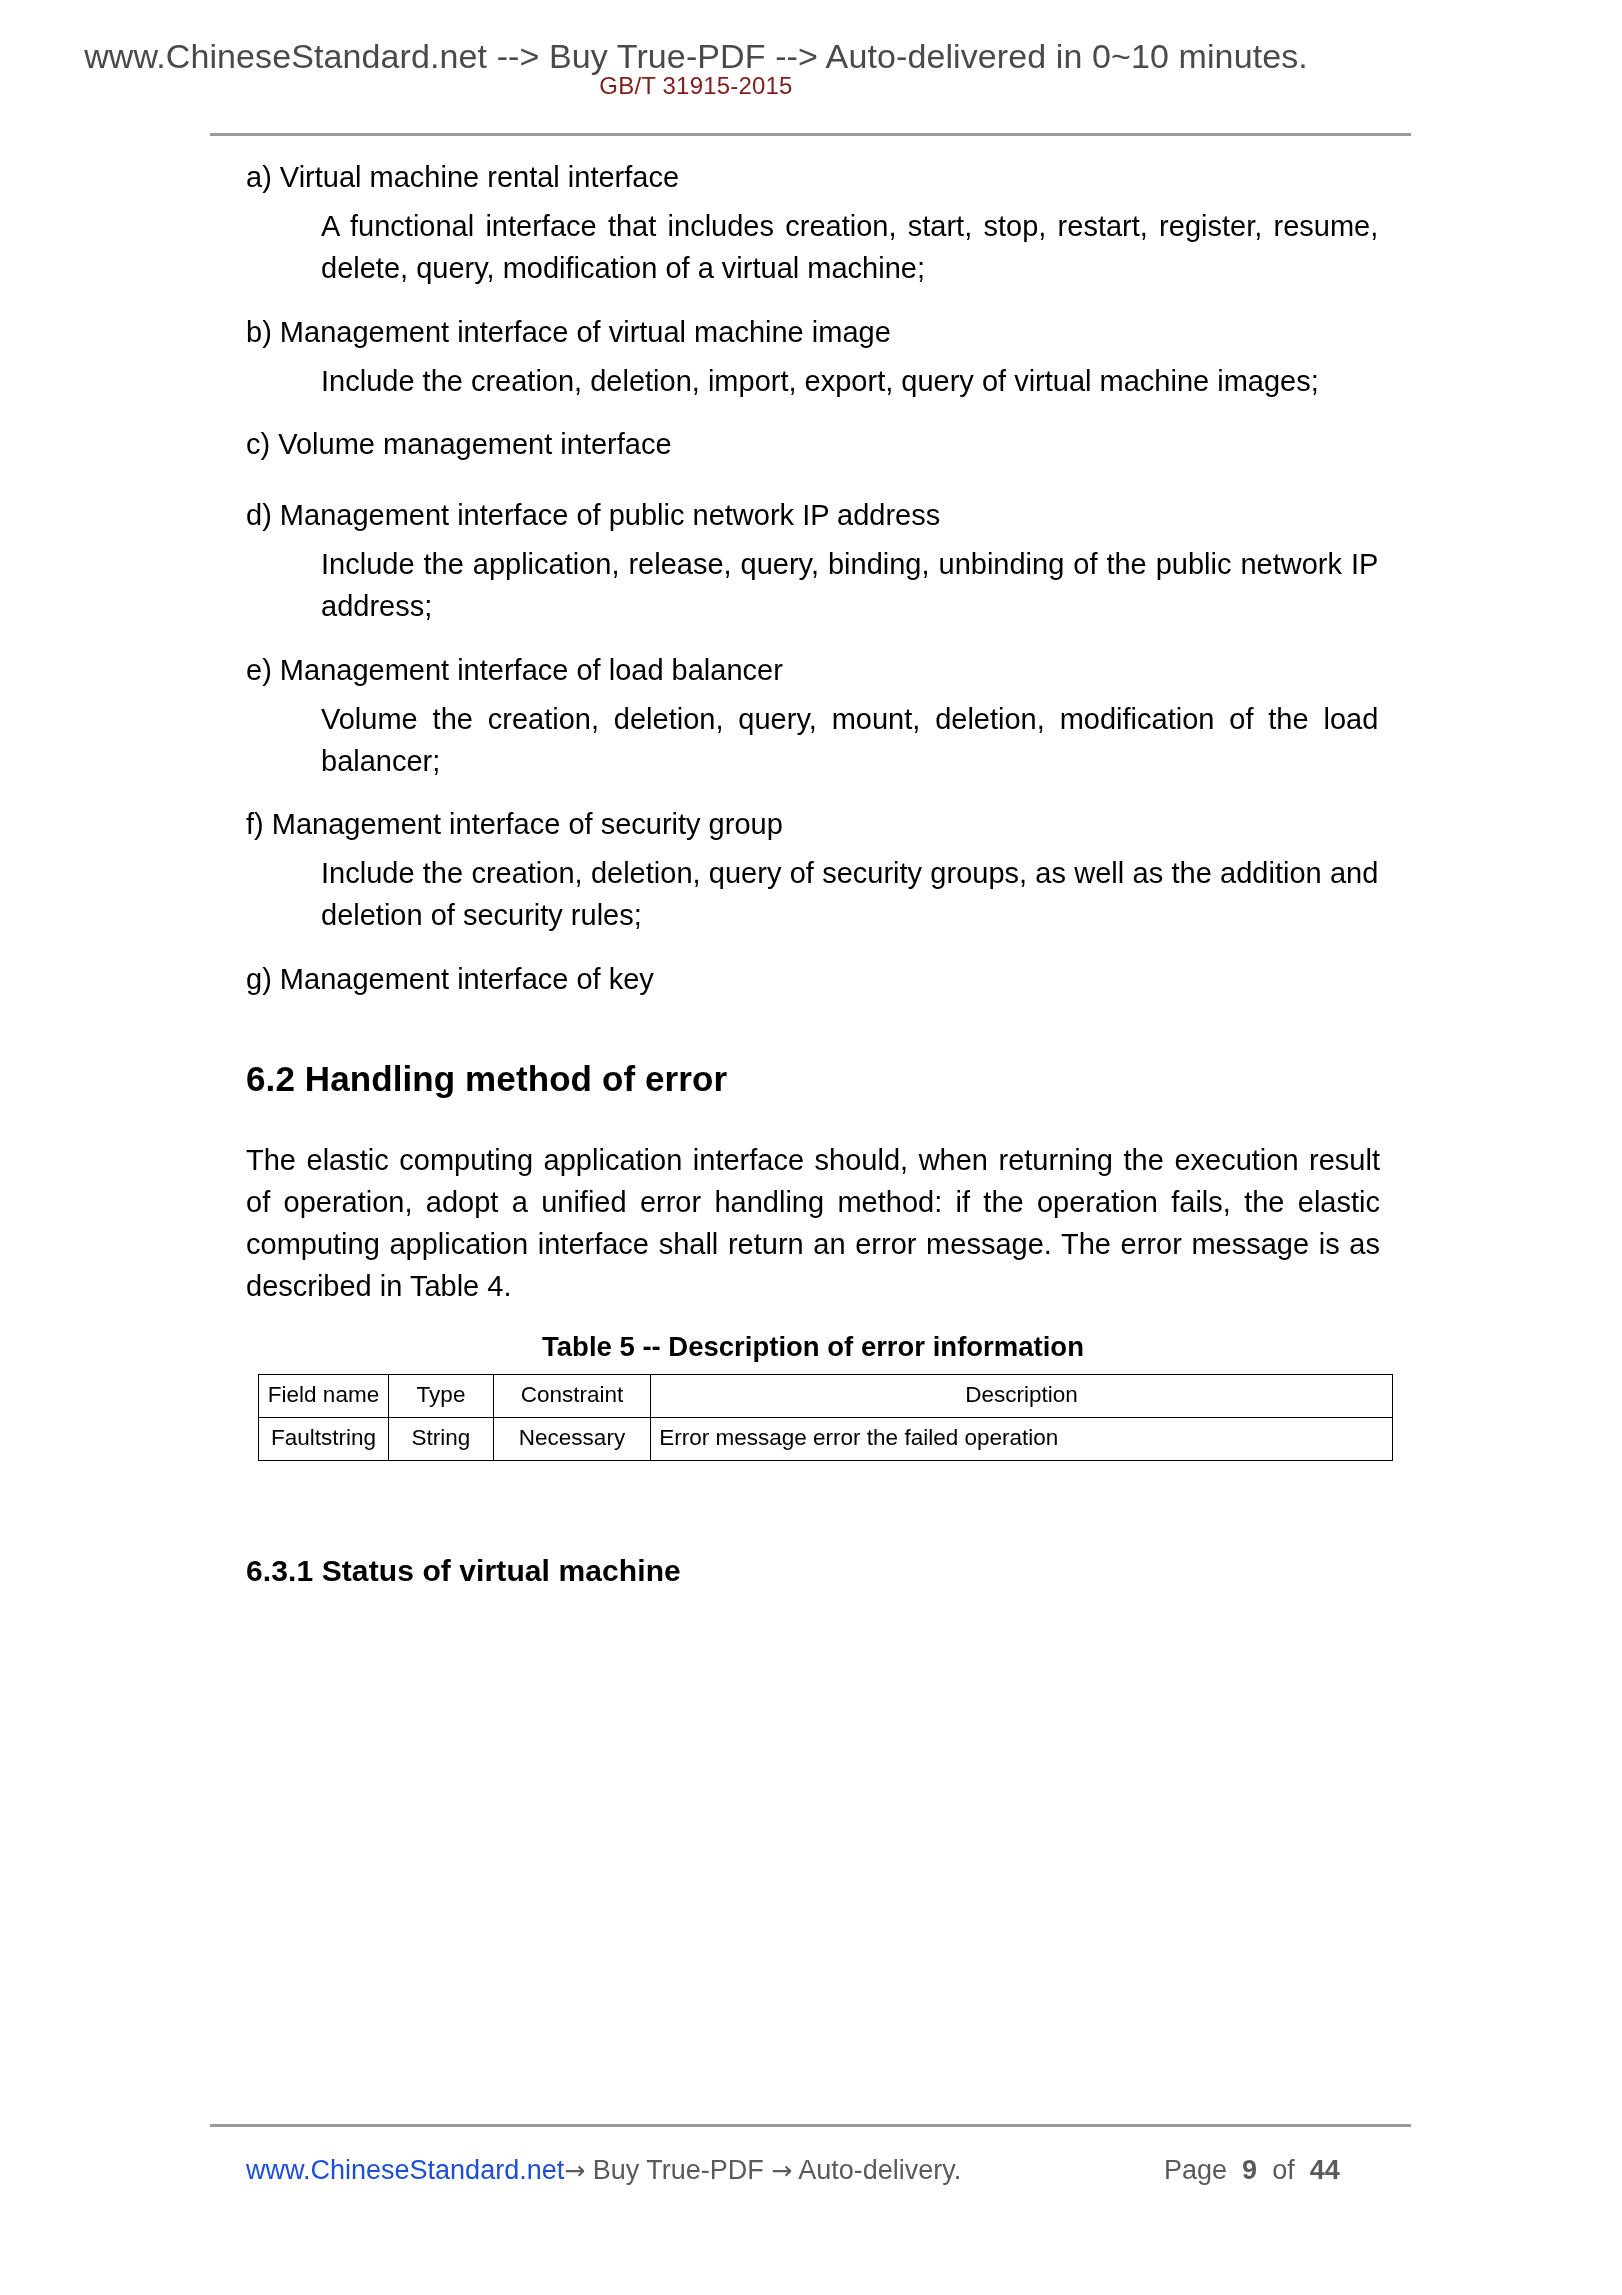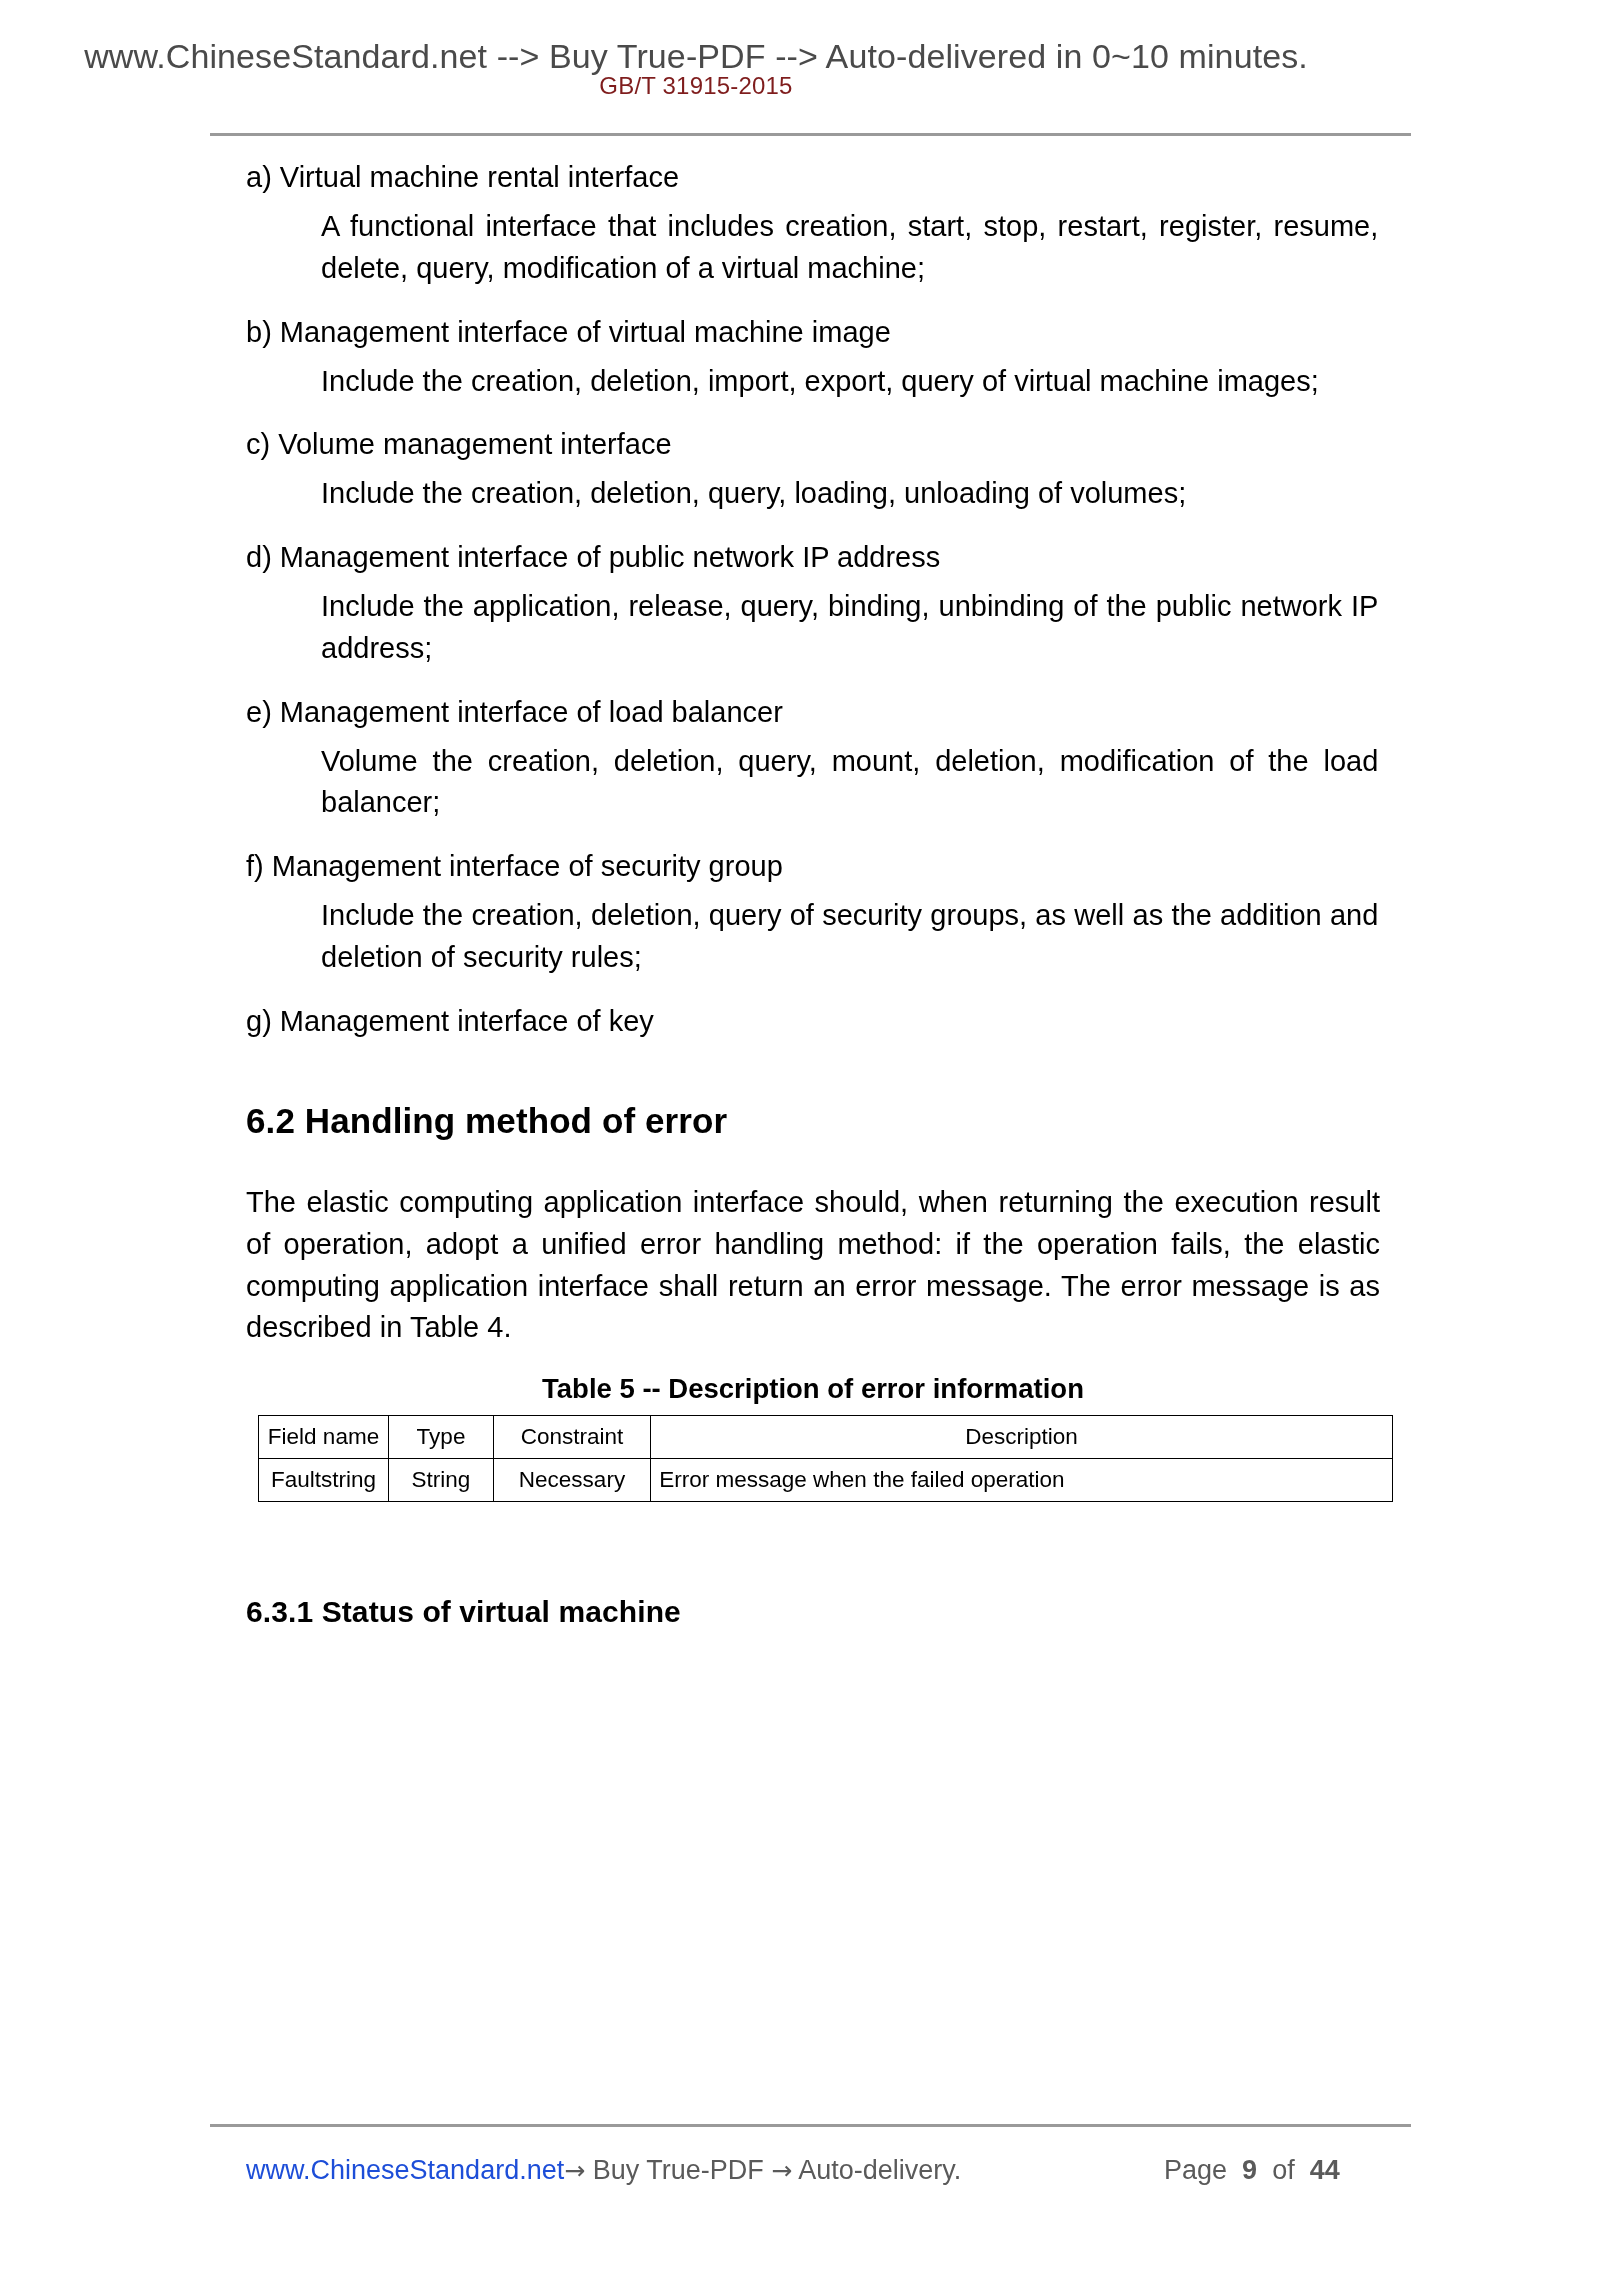"Include the creation, deletion, query," div.li-body { html: <div>Include the creation, deletion, query, loading, unloading of volumes;</div> -> none }
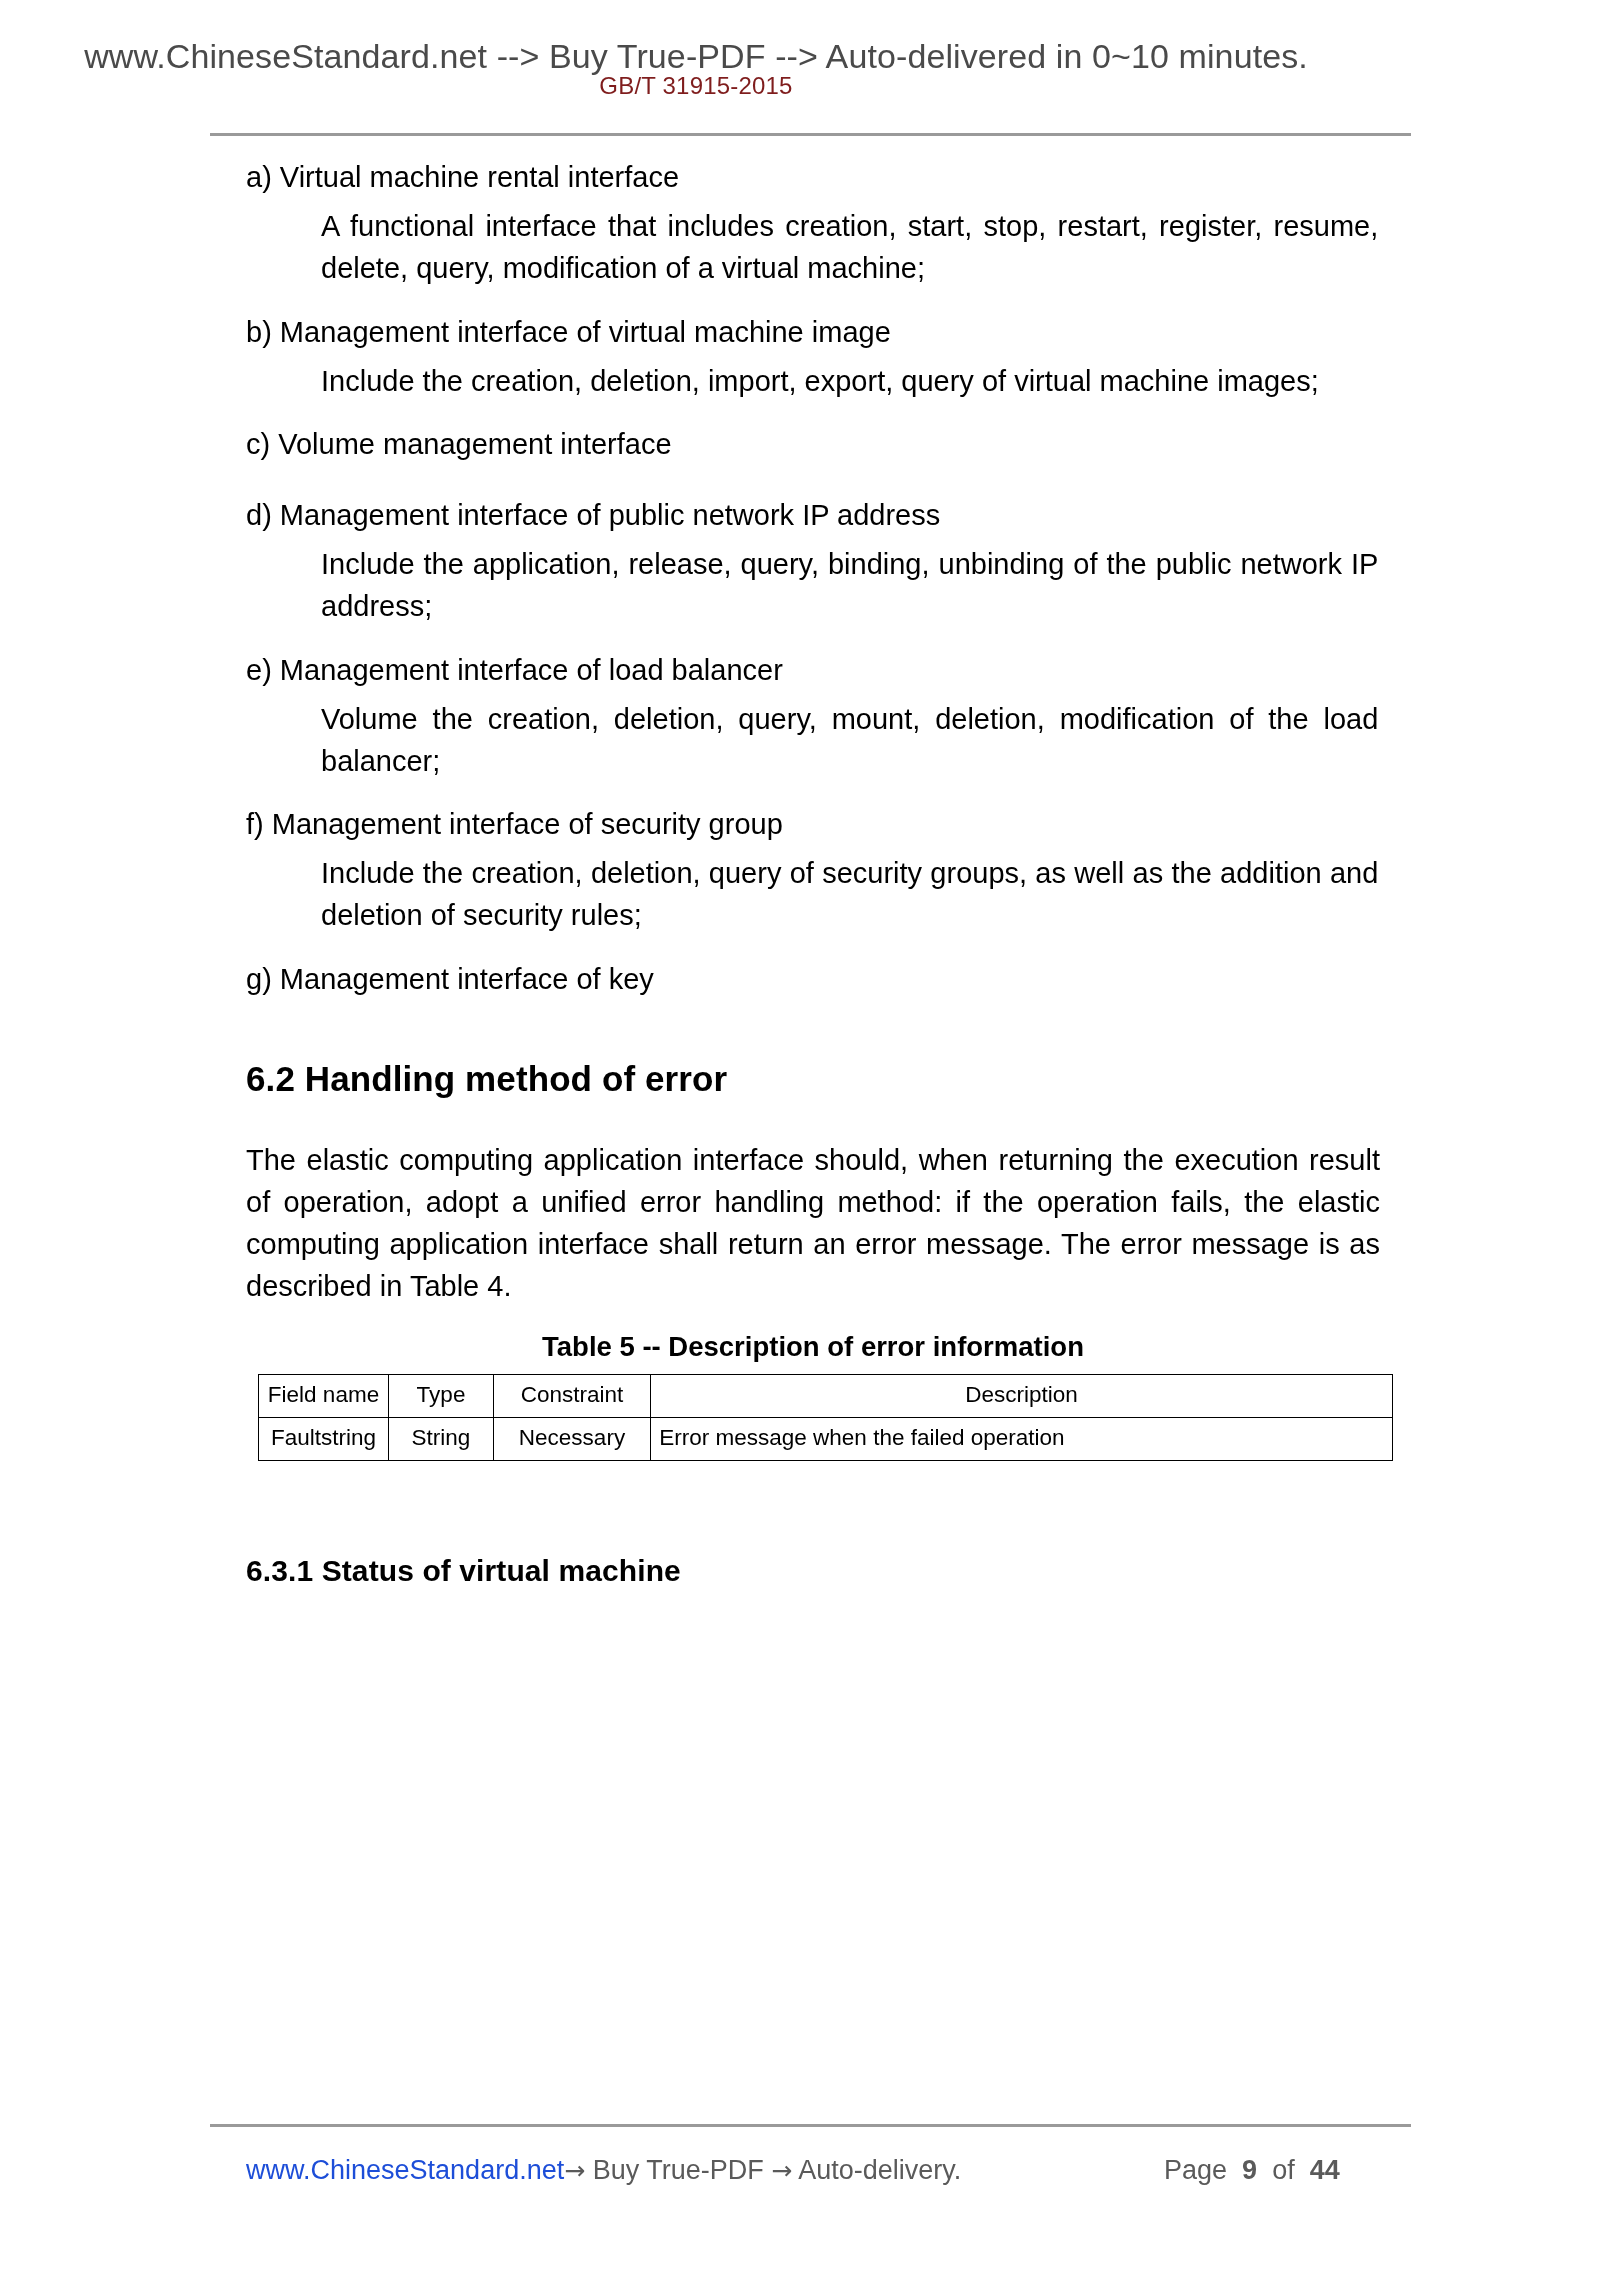"Error message when the failed" td.l { text: when -> error }
